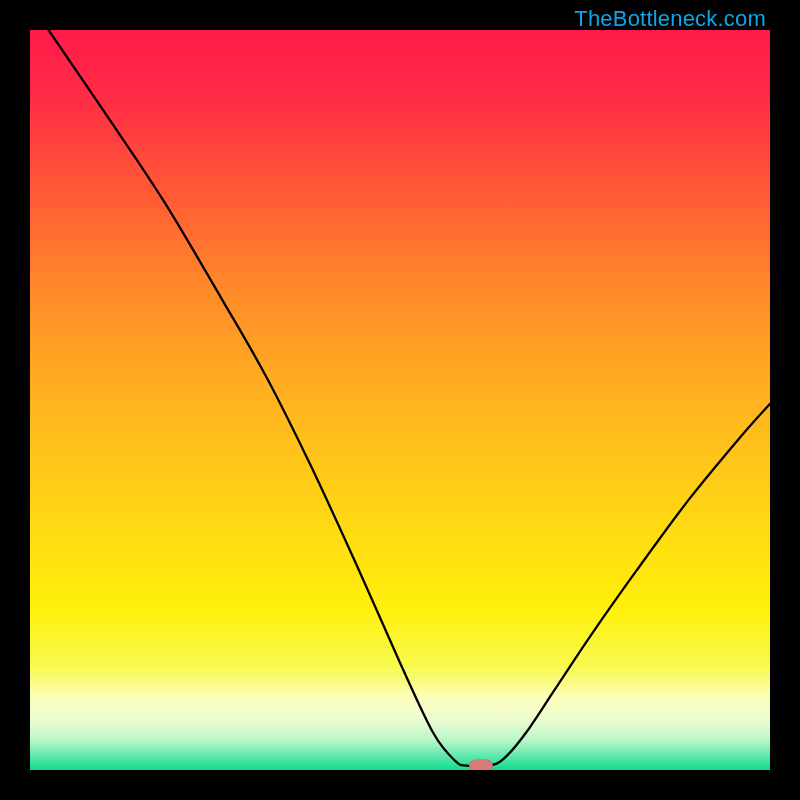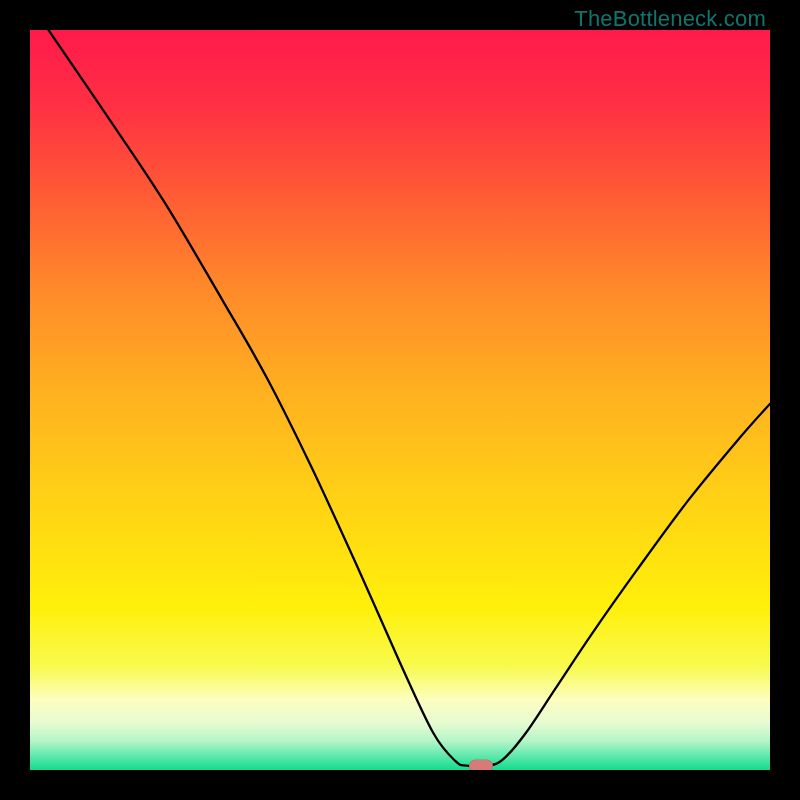"TheBottleneck.com" .watermark { color: #0f766e -> #0ea5e9 }
